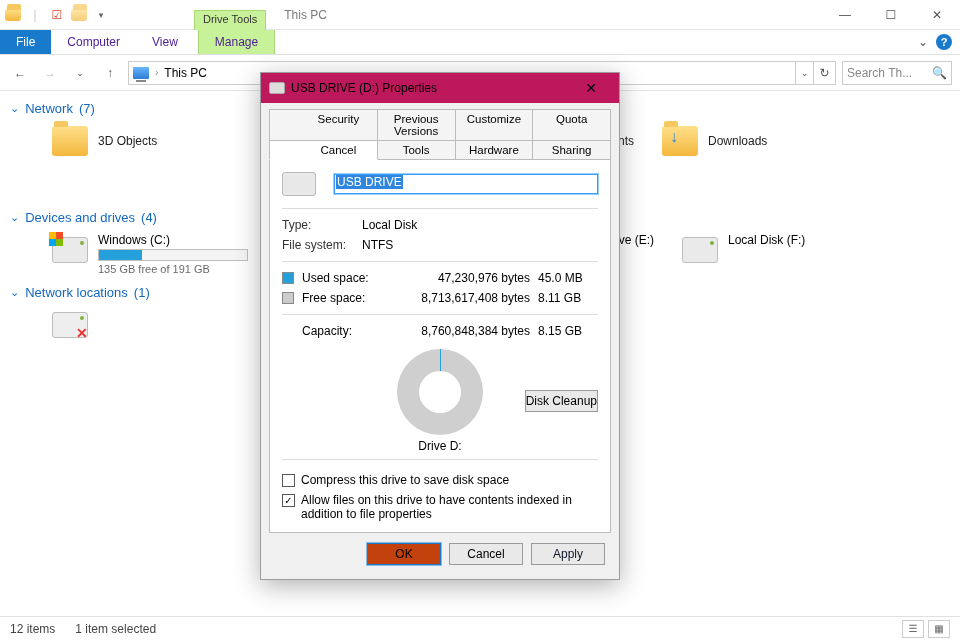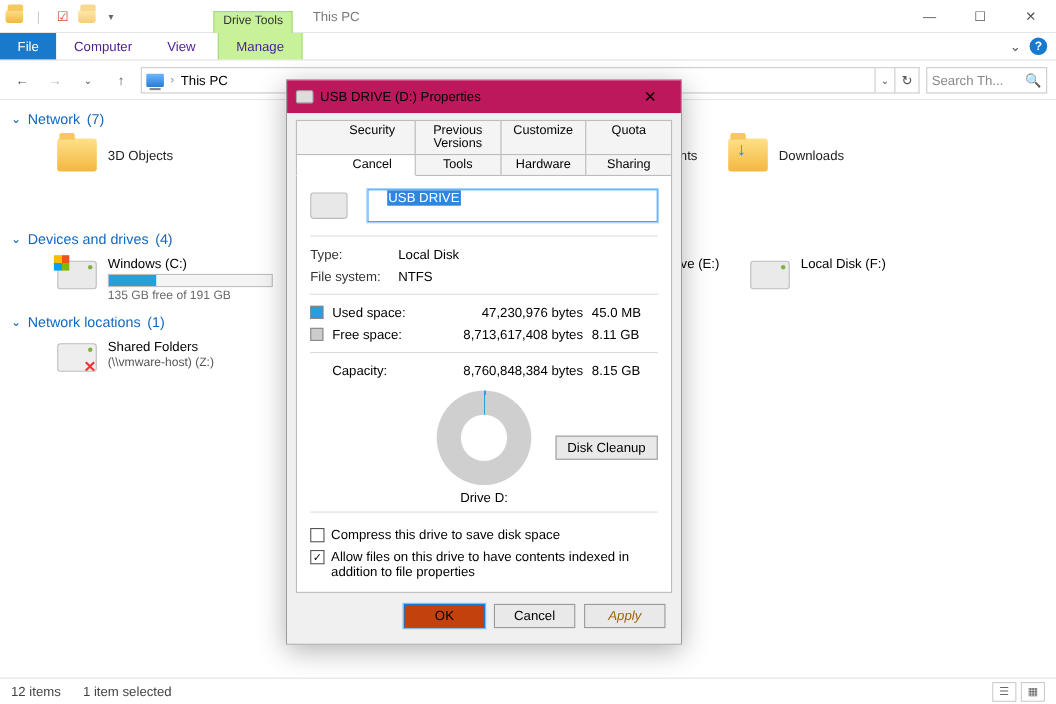"USB DRIVE" .name-input { height: 30px -> 20px; padding: 0 17px -> 0 1px }
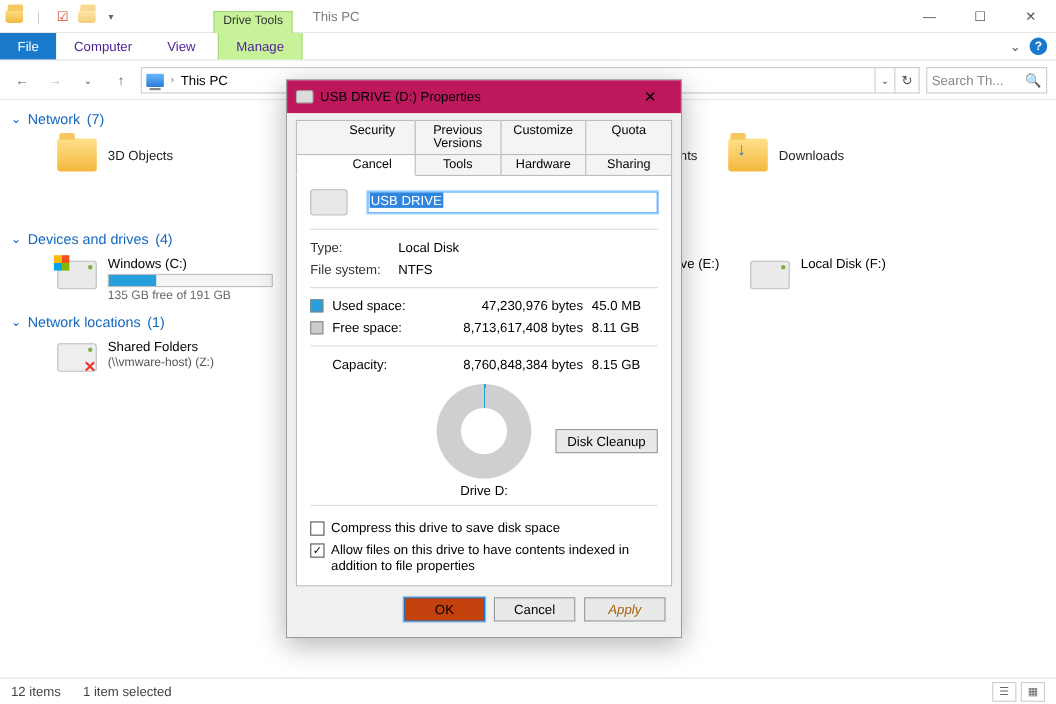"Shared Folders" div.drive-info { html: <div> <span>Shared Folders</span> <span>(\\vmware-host) (Z:)</span> </div> -> none }
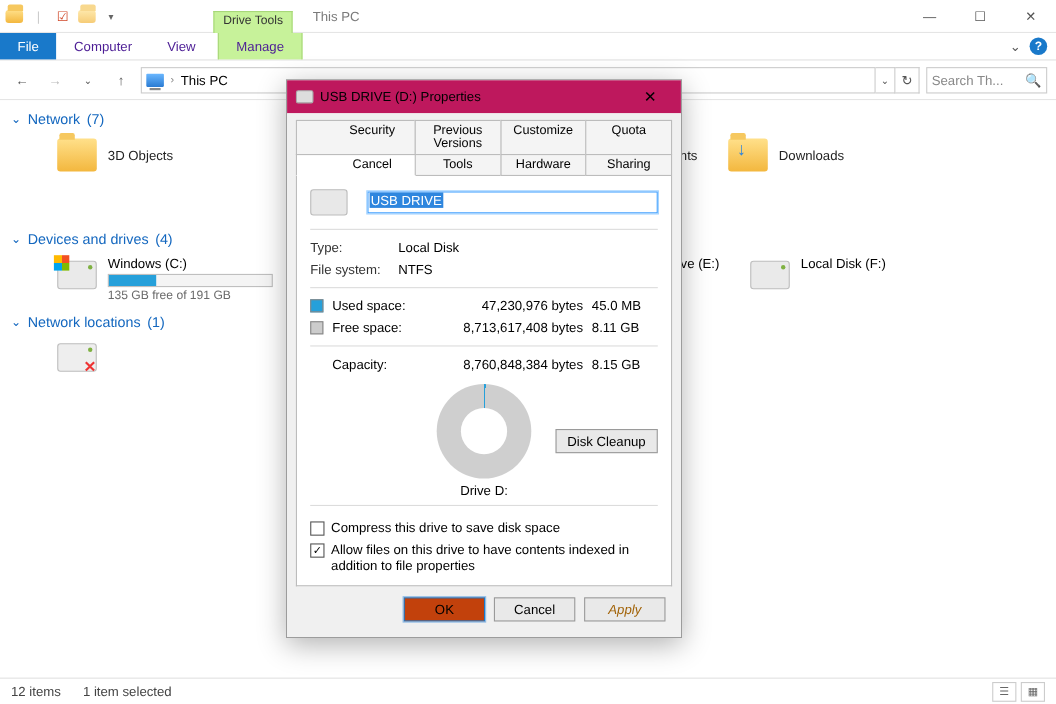"Disk Cleanup" .cleanup-btn { padding: 3px 10px -> 3px 0 }
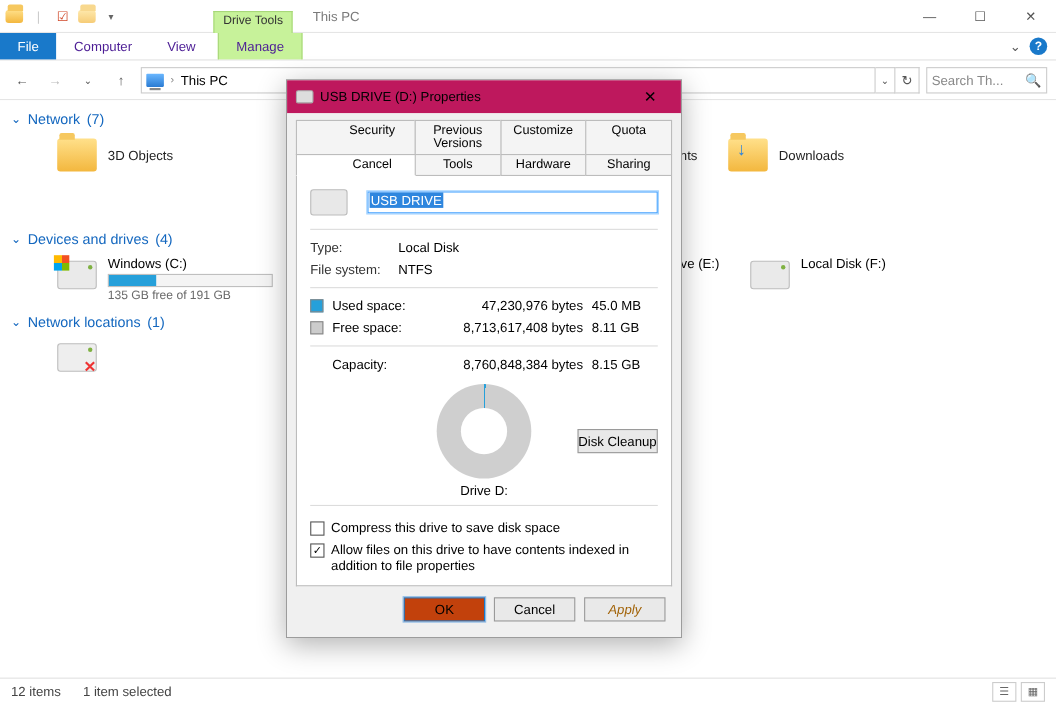"Apply" .dlg-btn.disabled { color: #a16207 -> #0f172a; font-style: italic -> none }
